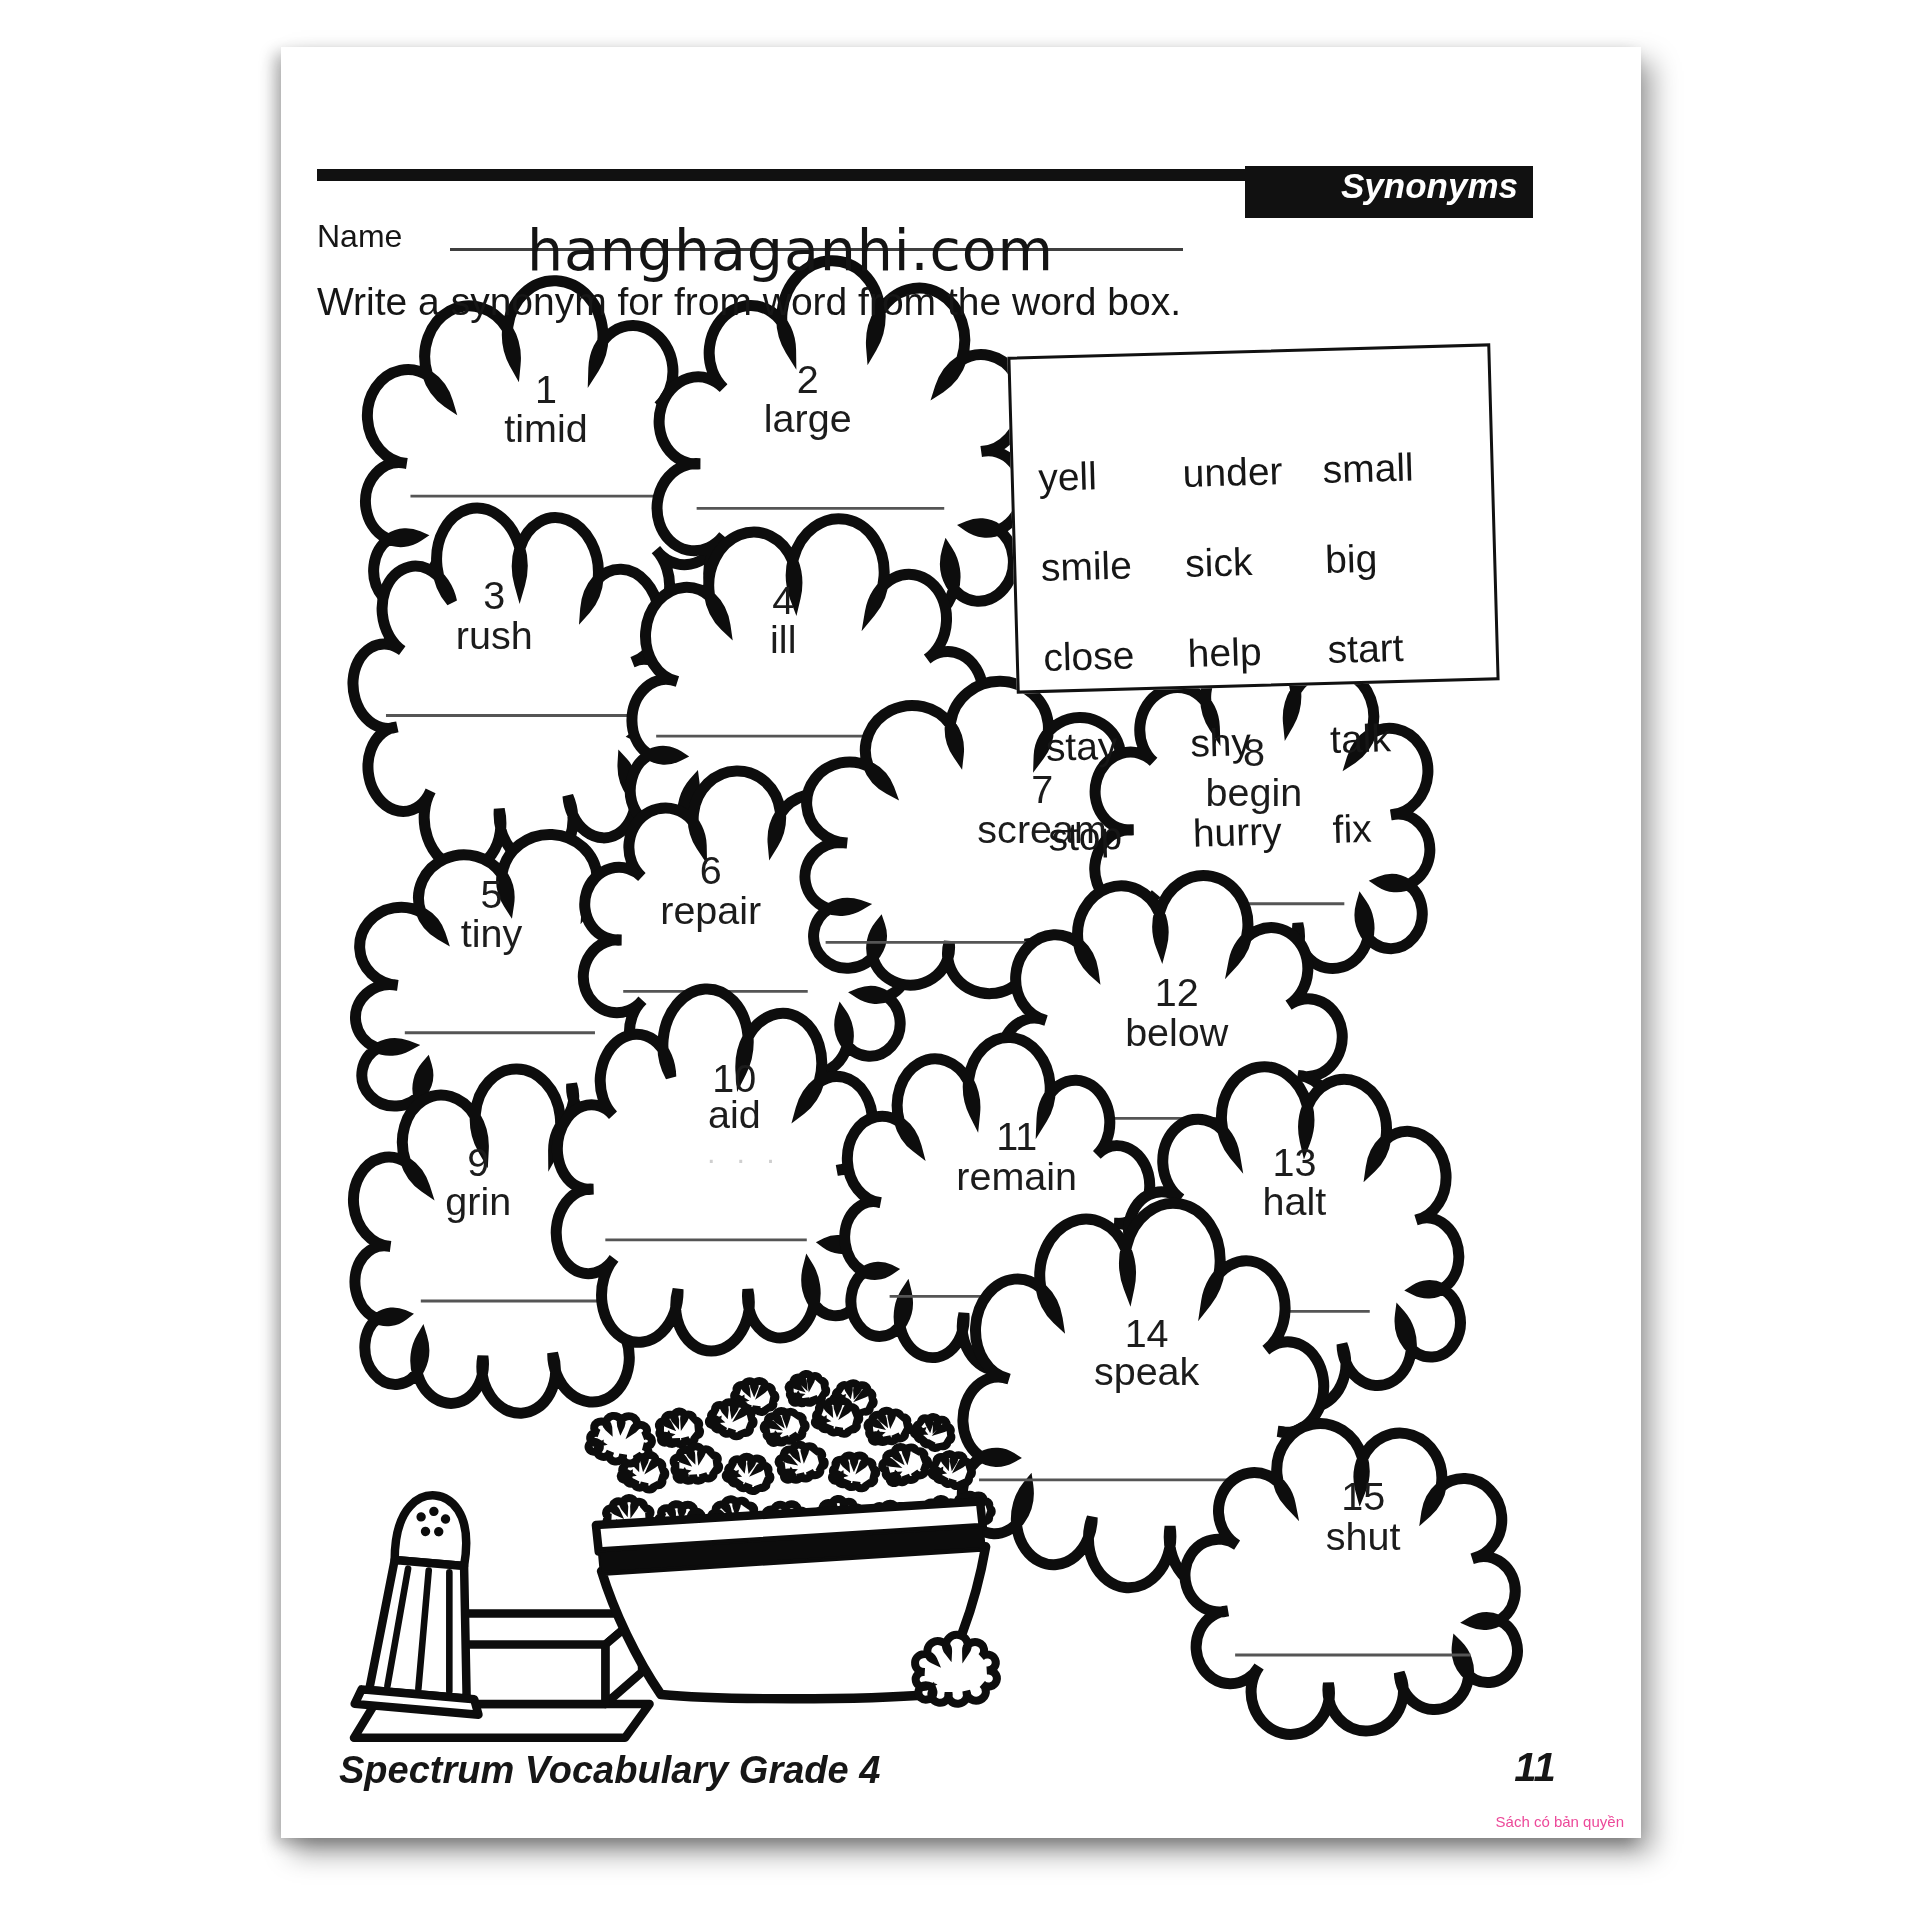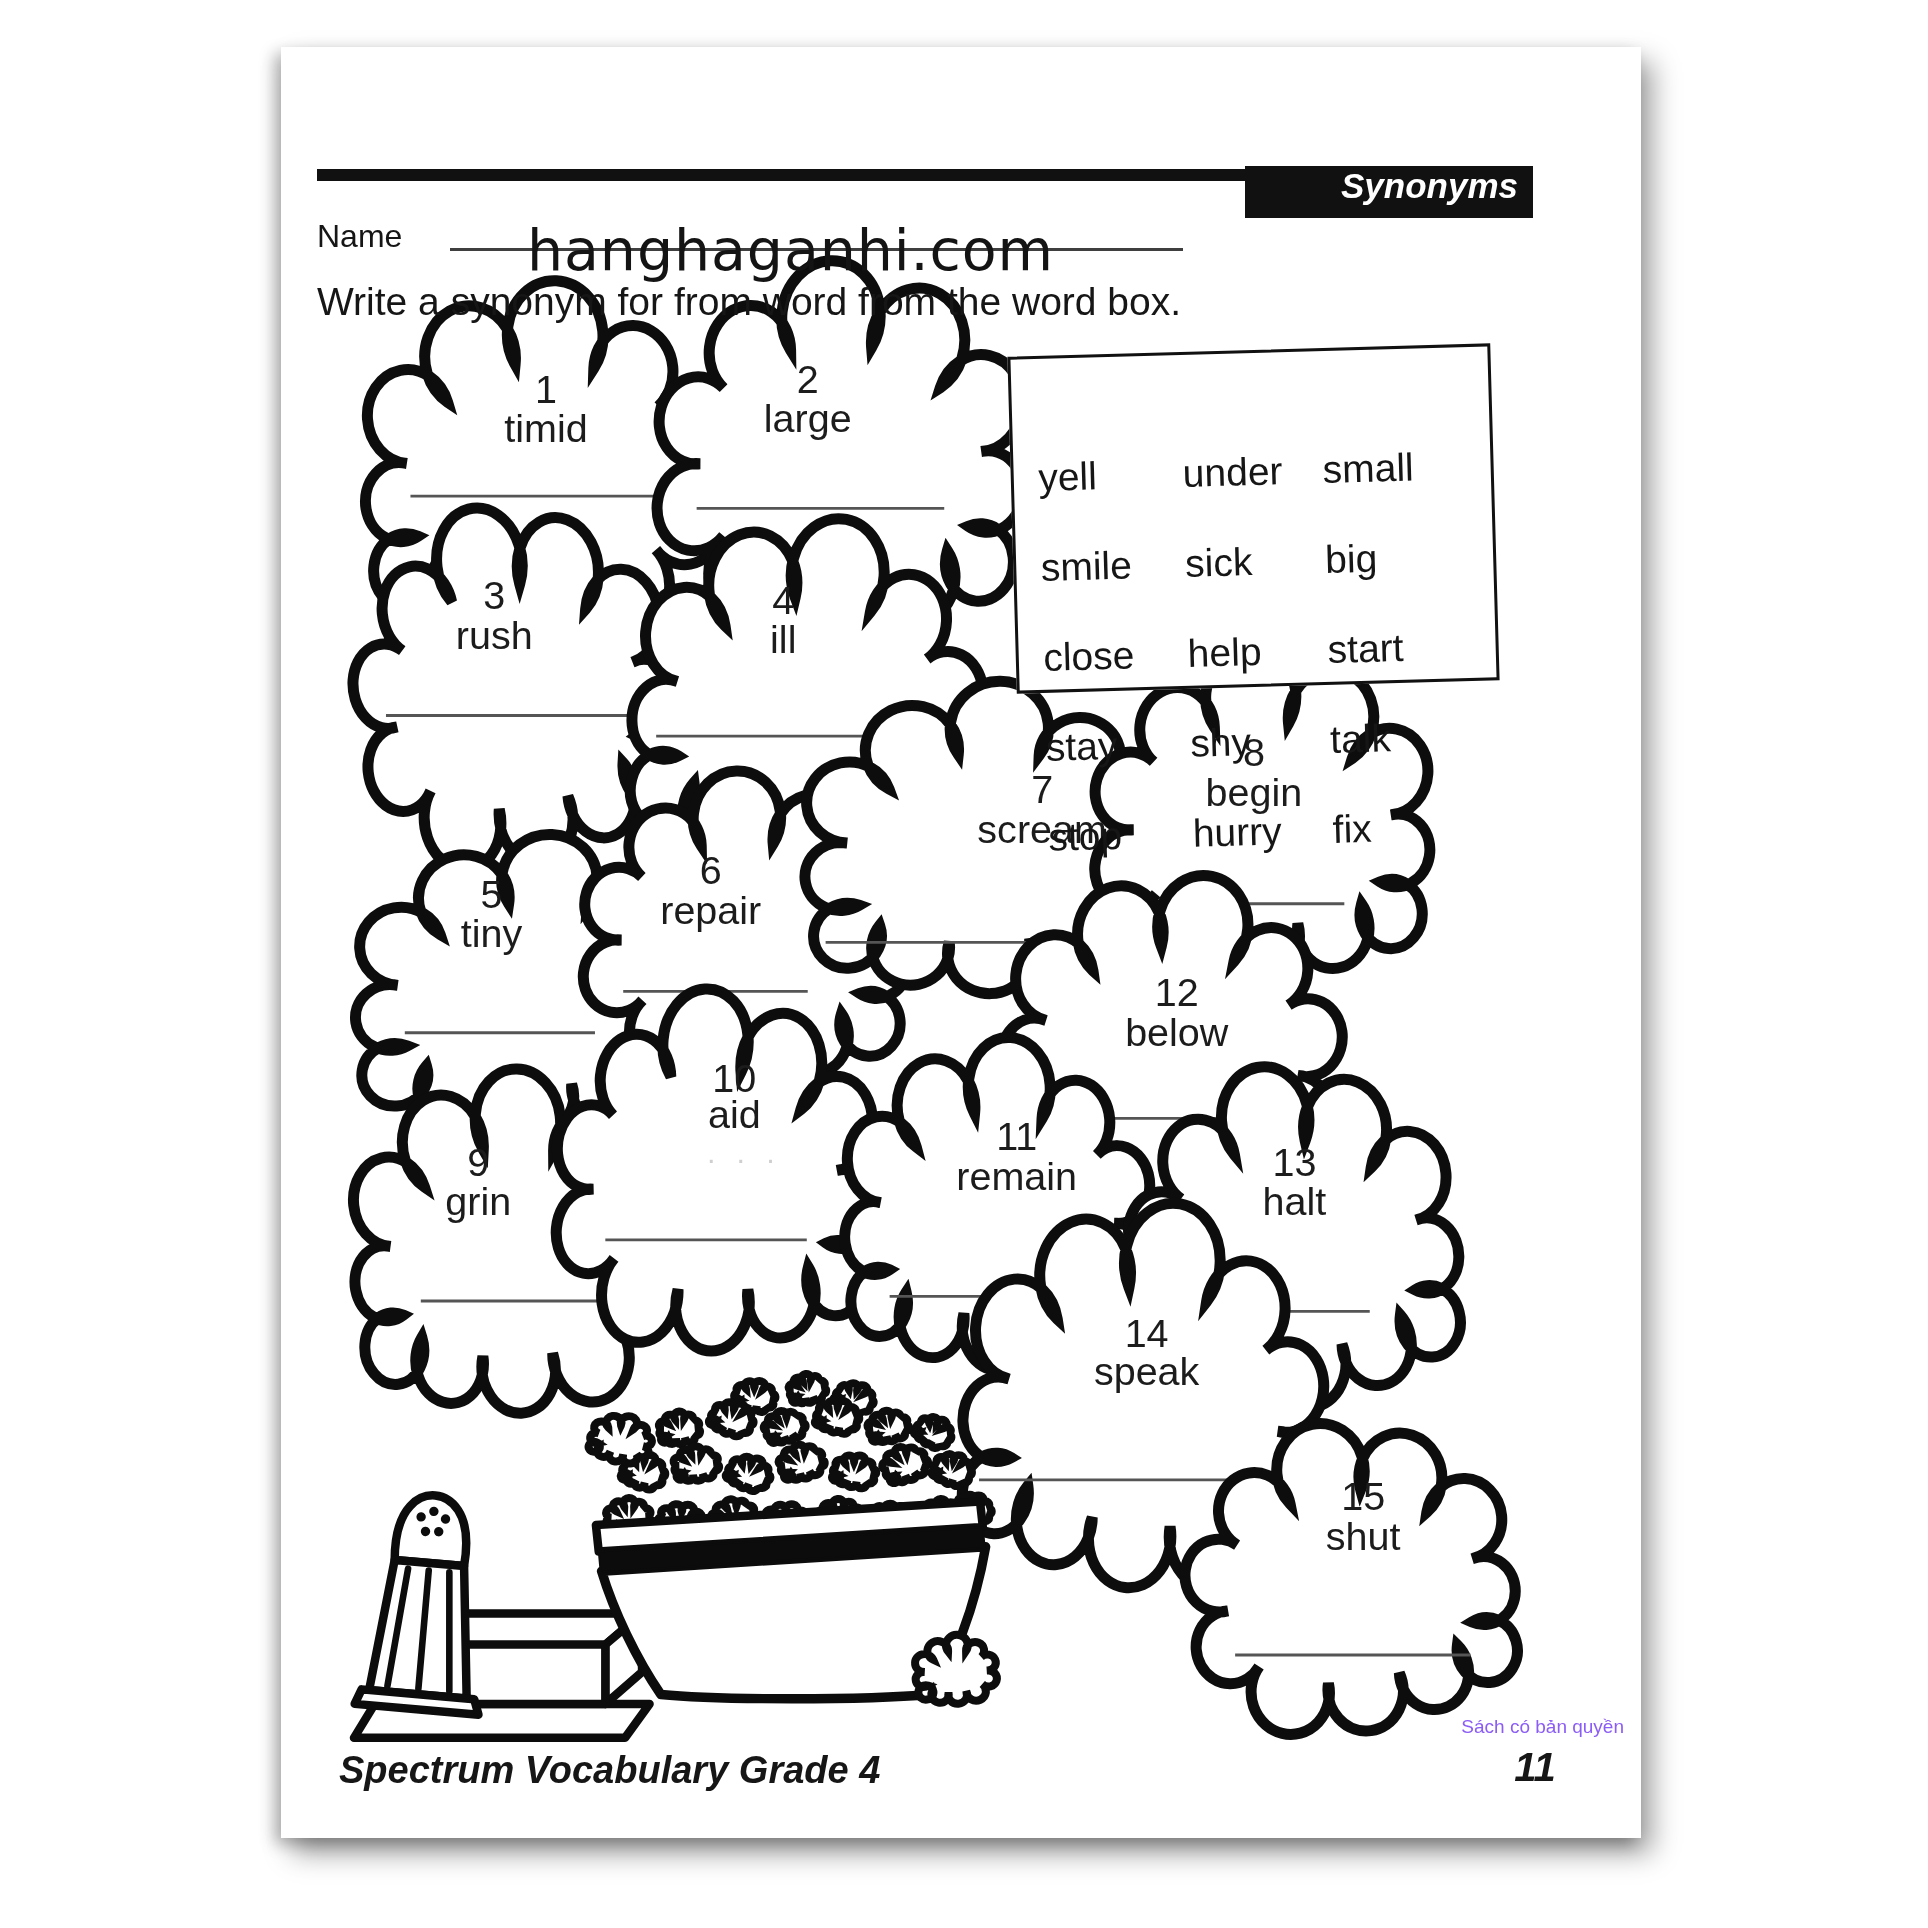"Sách có bản quyền" .copyright { color: #8b5cf6 -> #ec4899; font-size: 19px -> 15px; top: 1716px -> 1813px }
